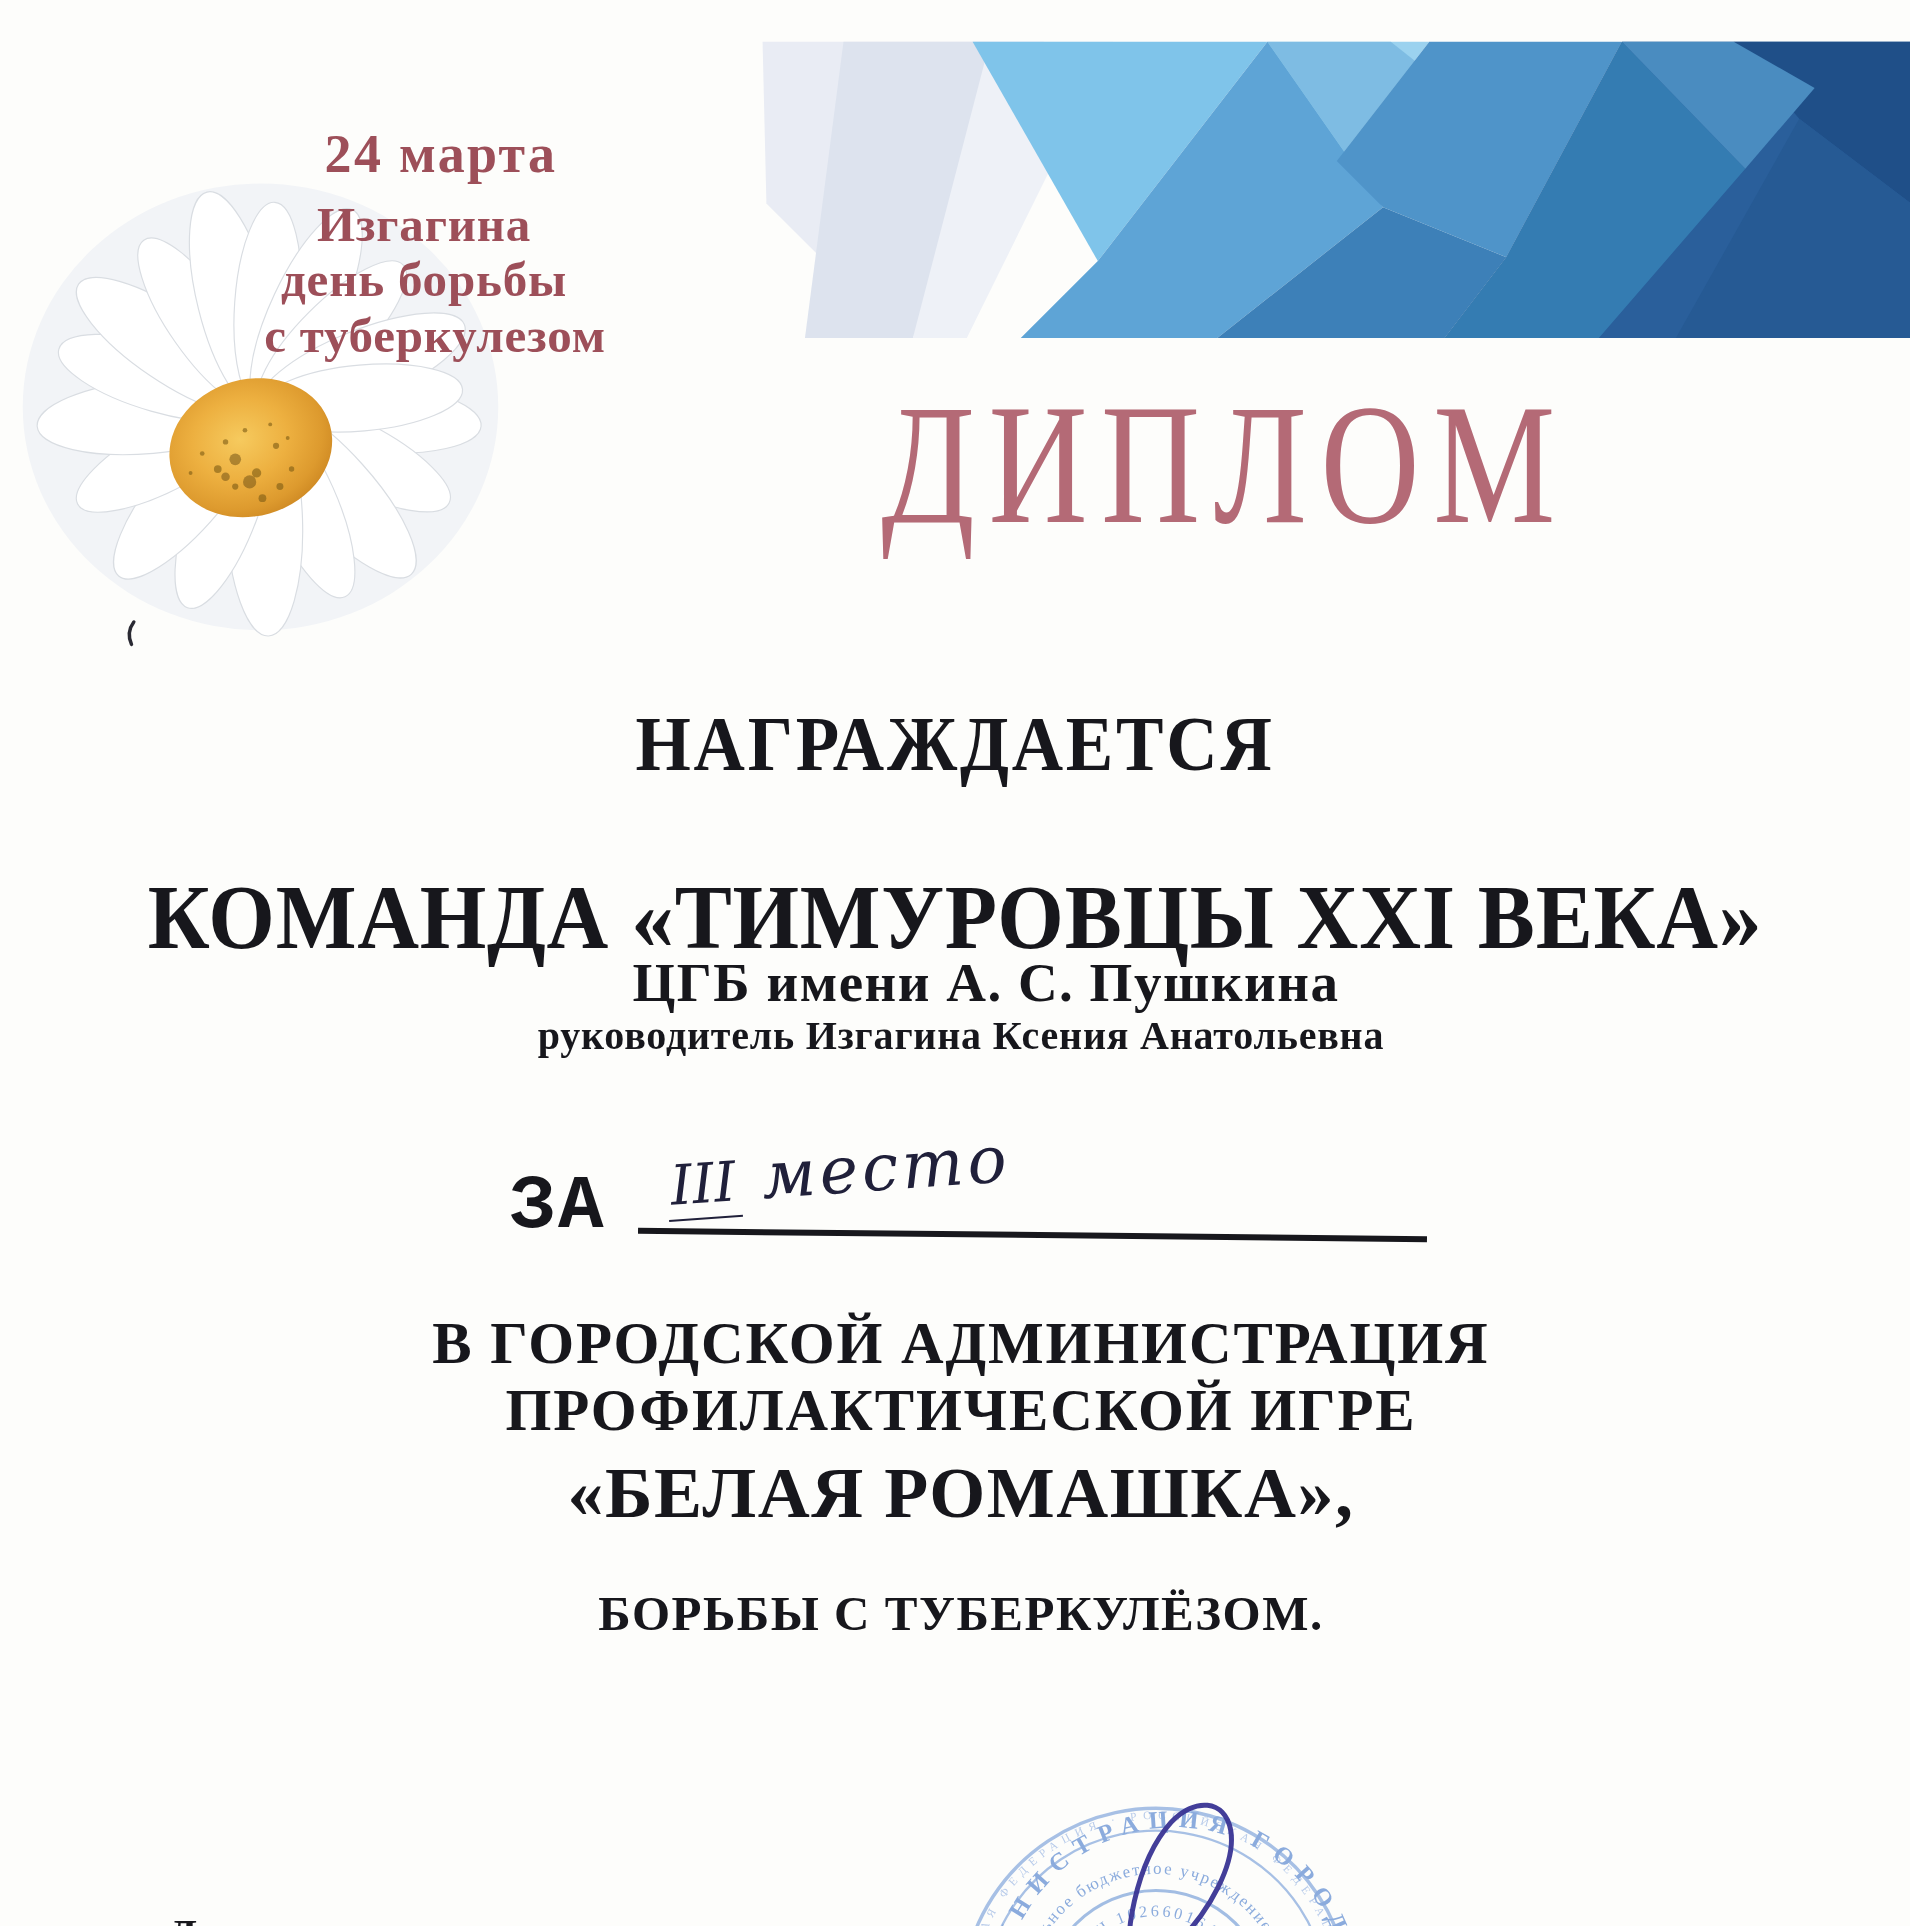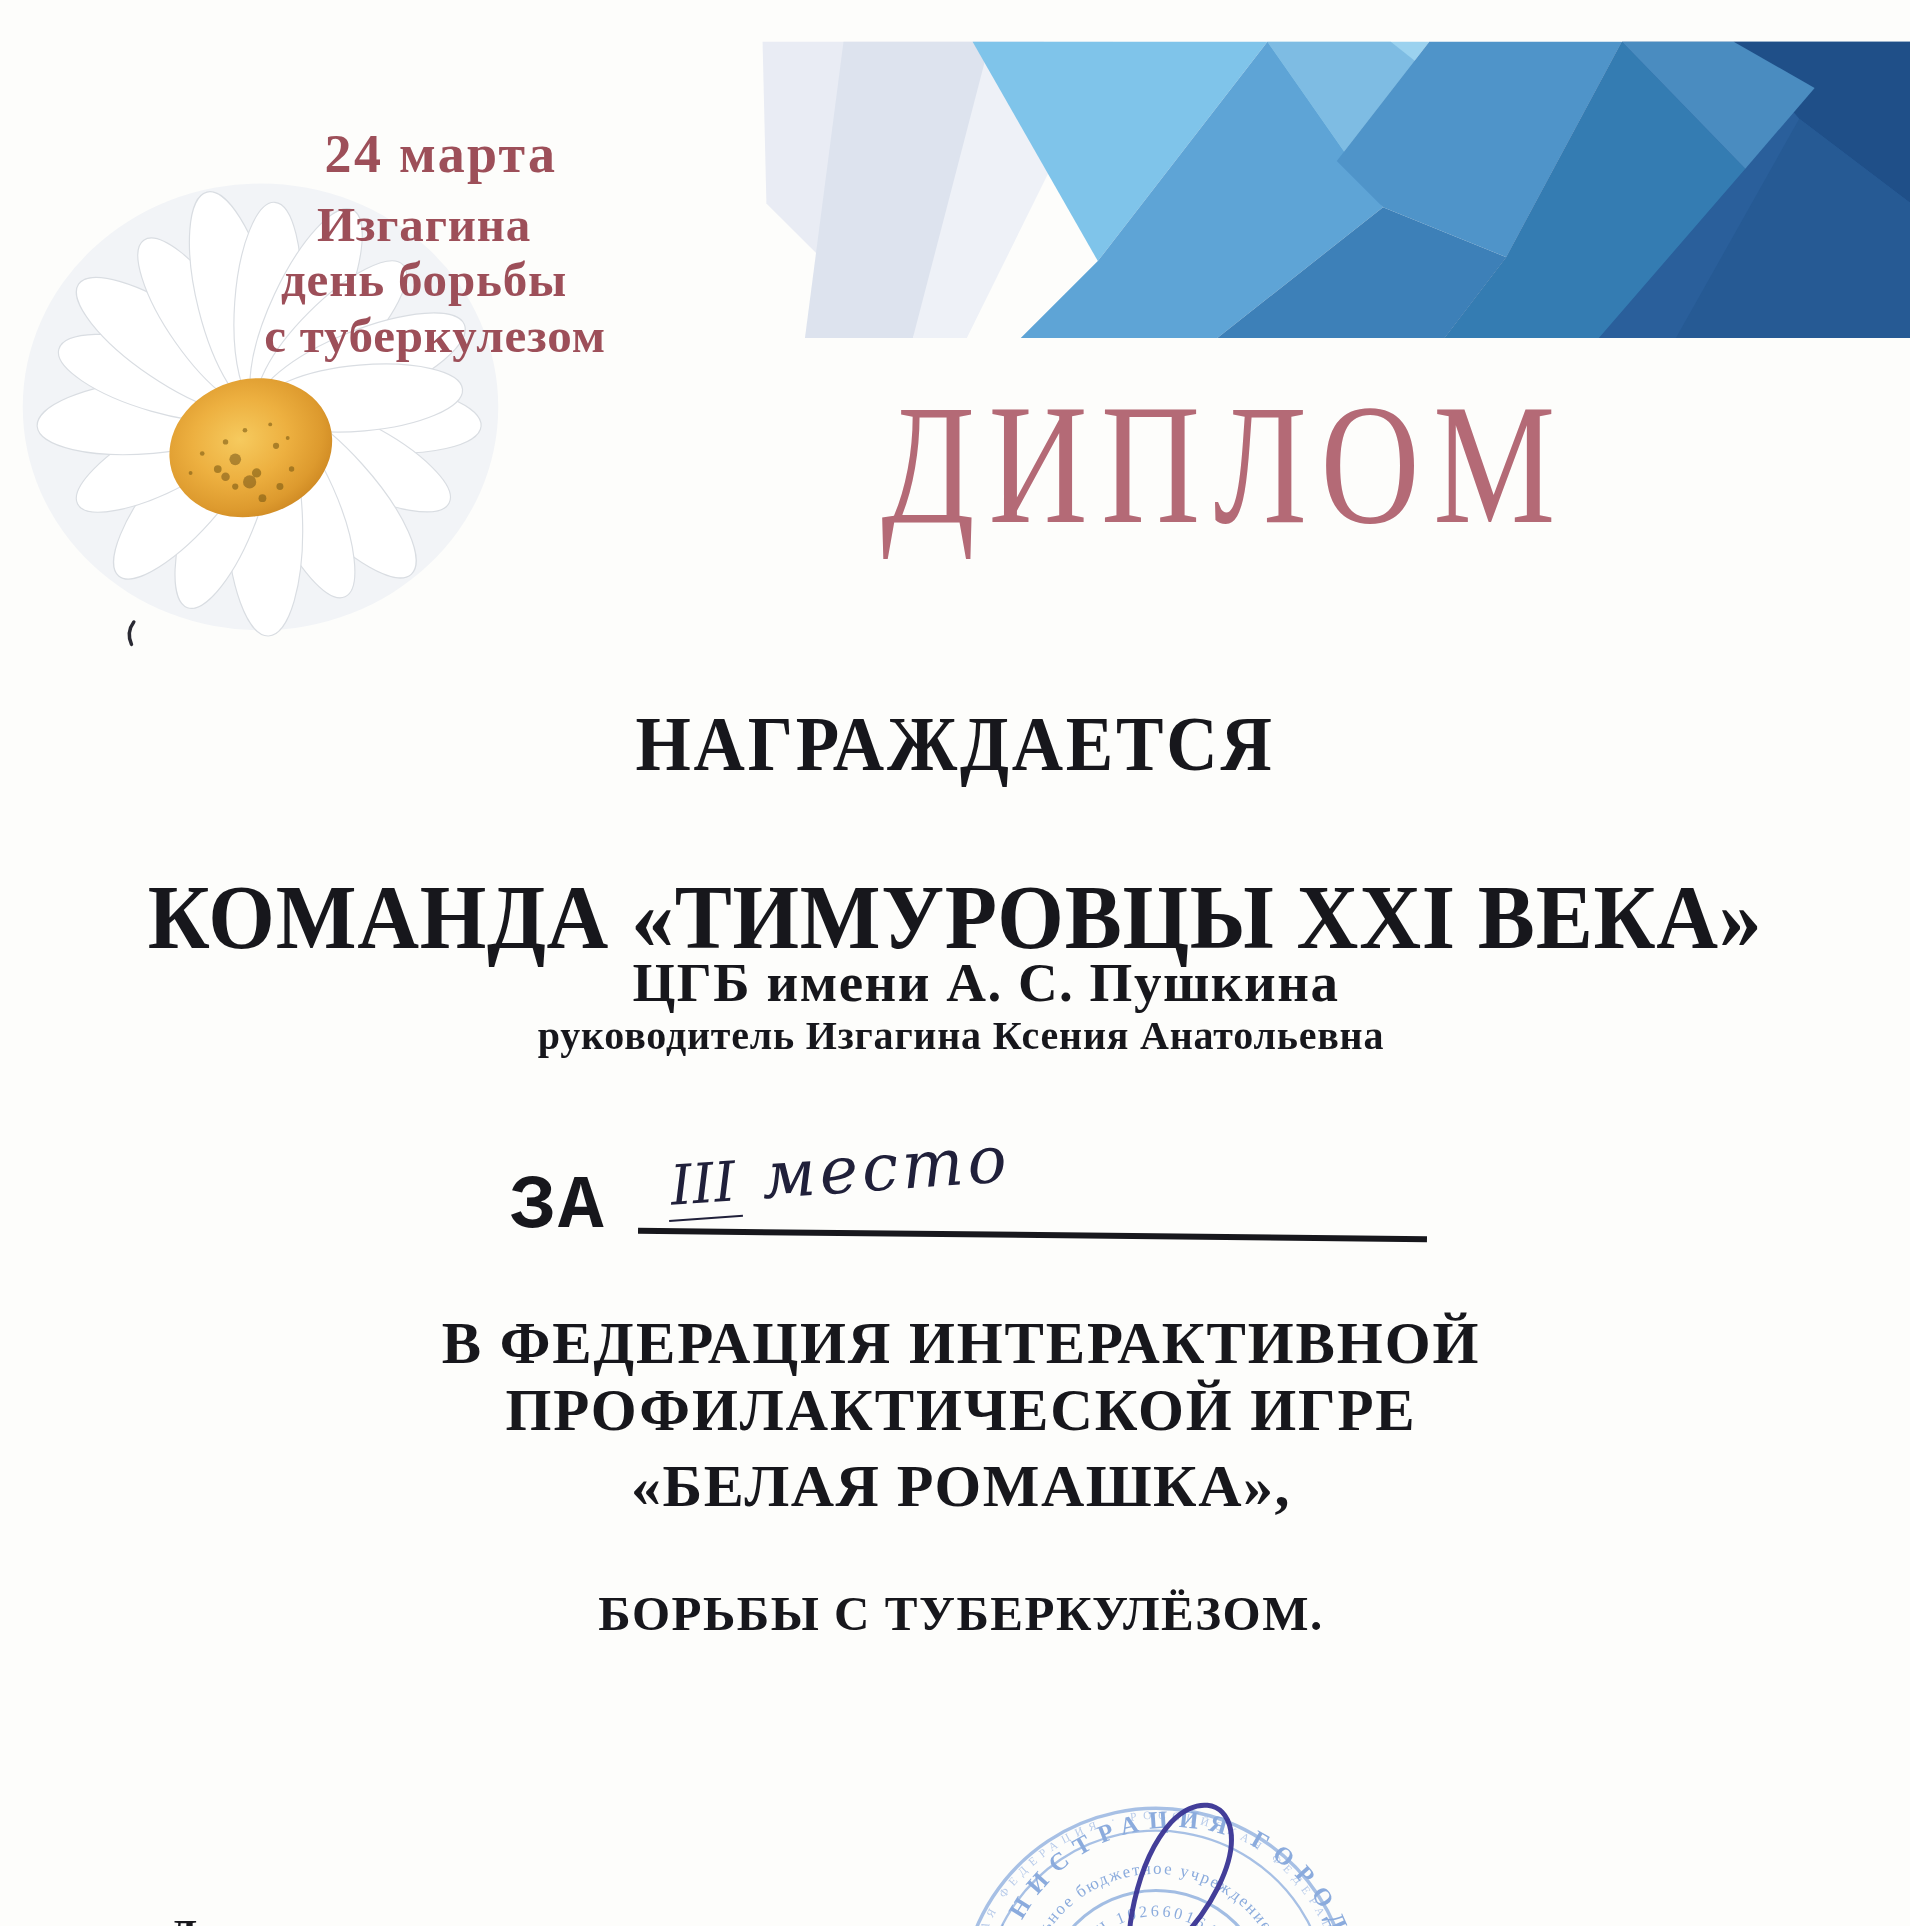"В ФЕДЕРАЦИЯ ИНТЕРАКТИВНОЙ" div.abs { text: ФЕДЕРАЦИЯ ИНТЕРАКТИВНОЙ -> ГОРОДСКОЙ АДМИНИСТРАЦИЯ }
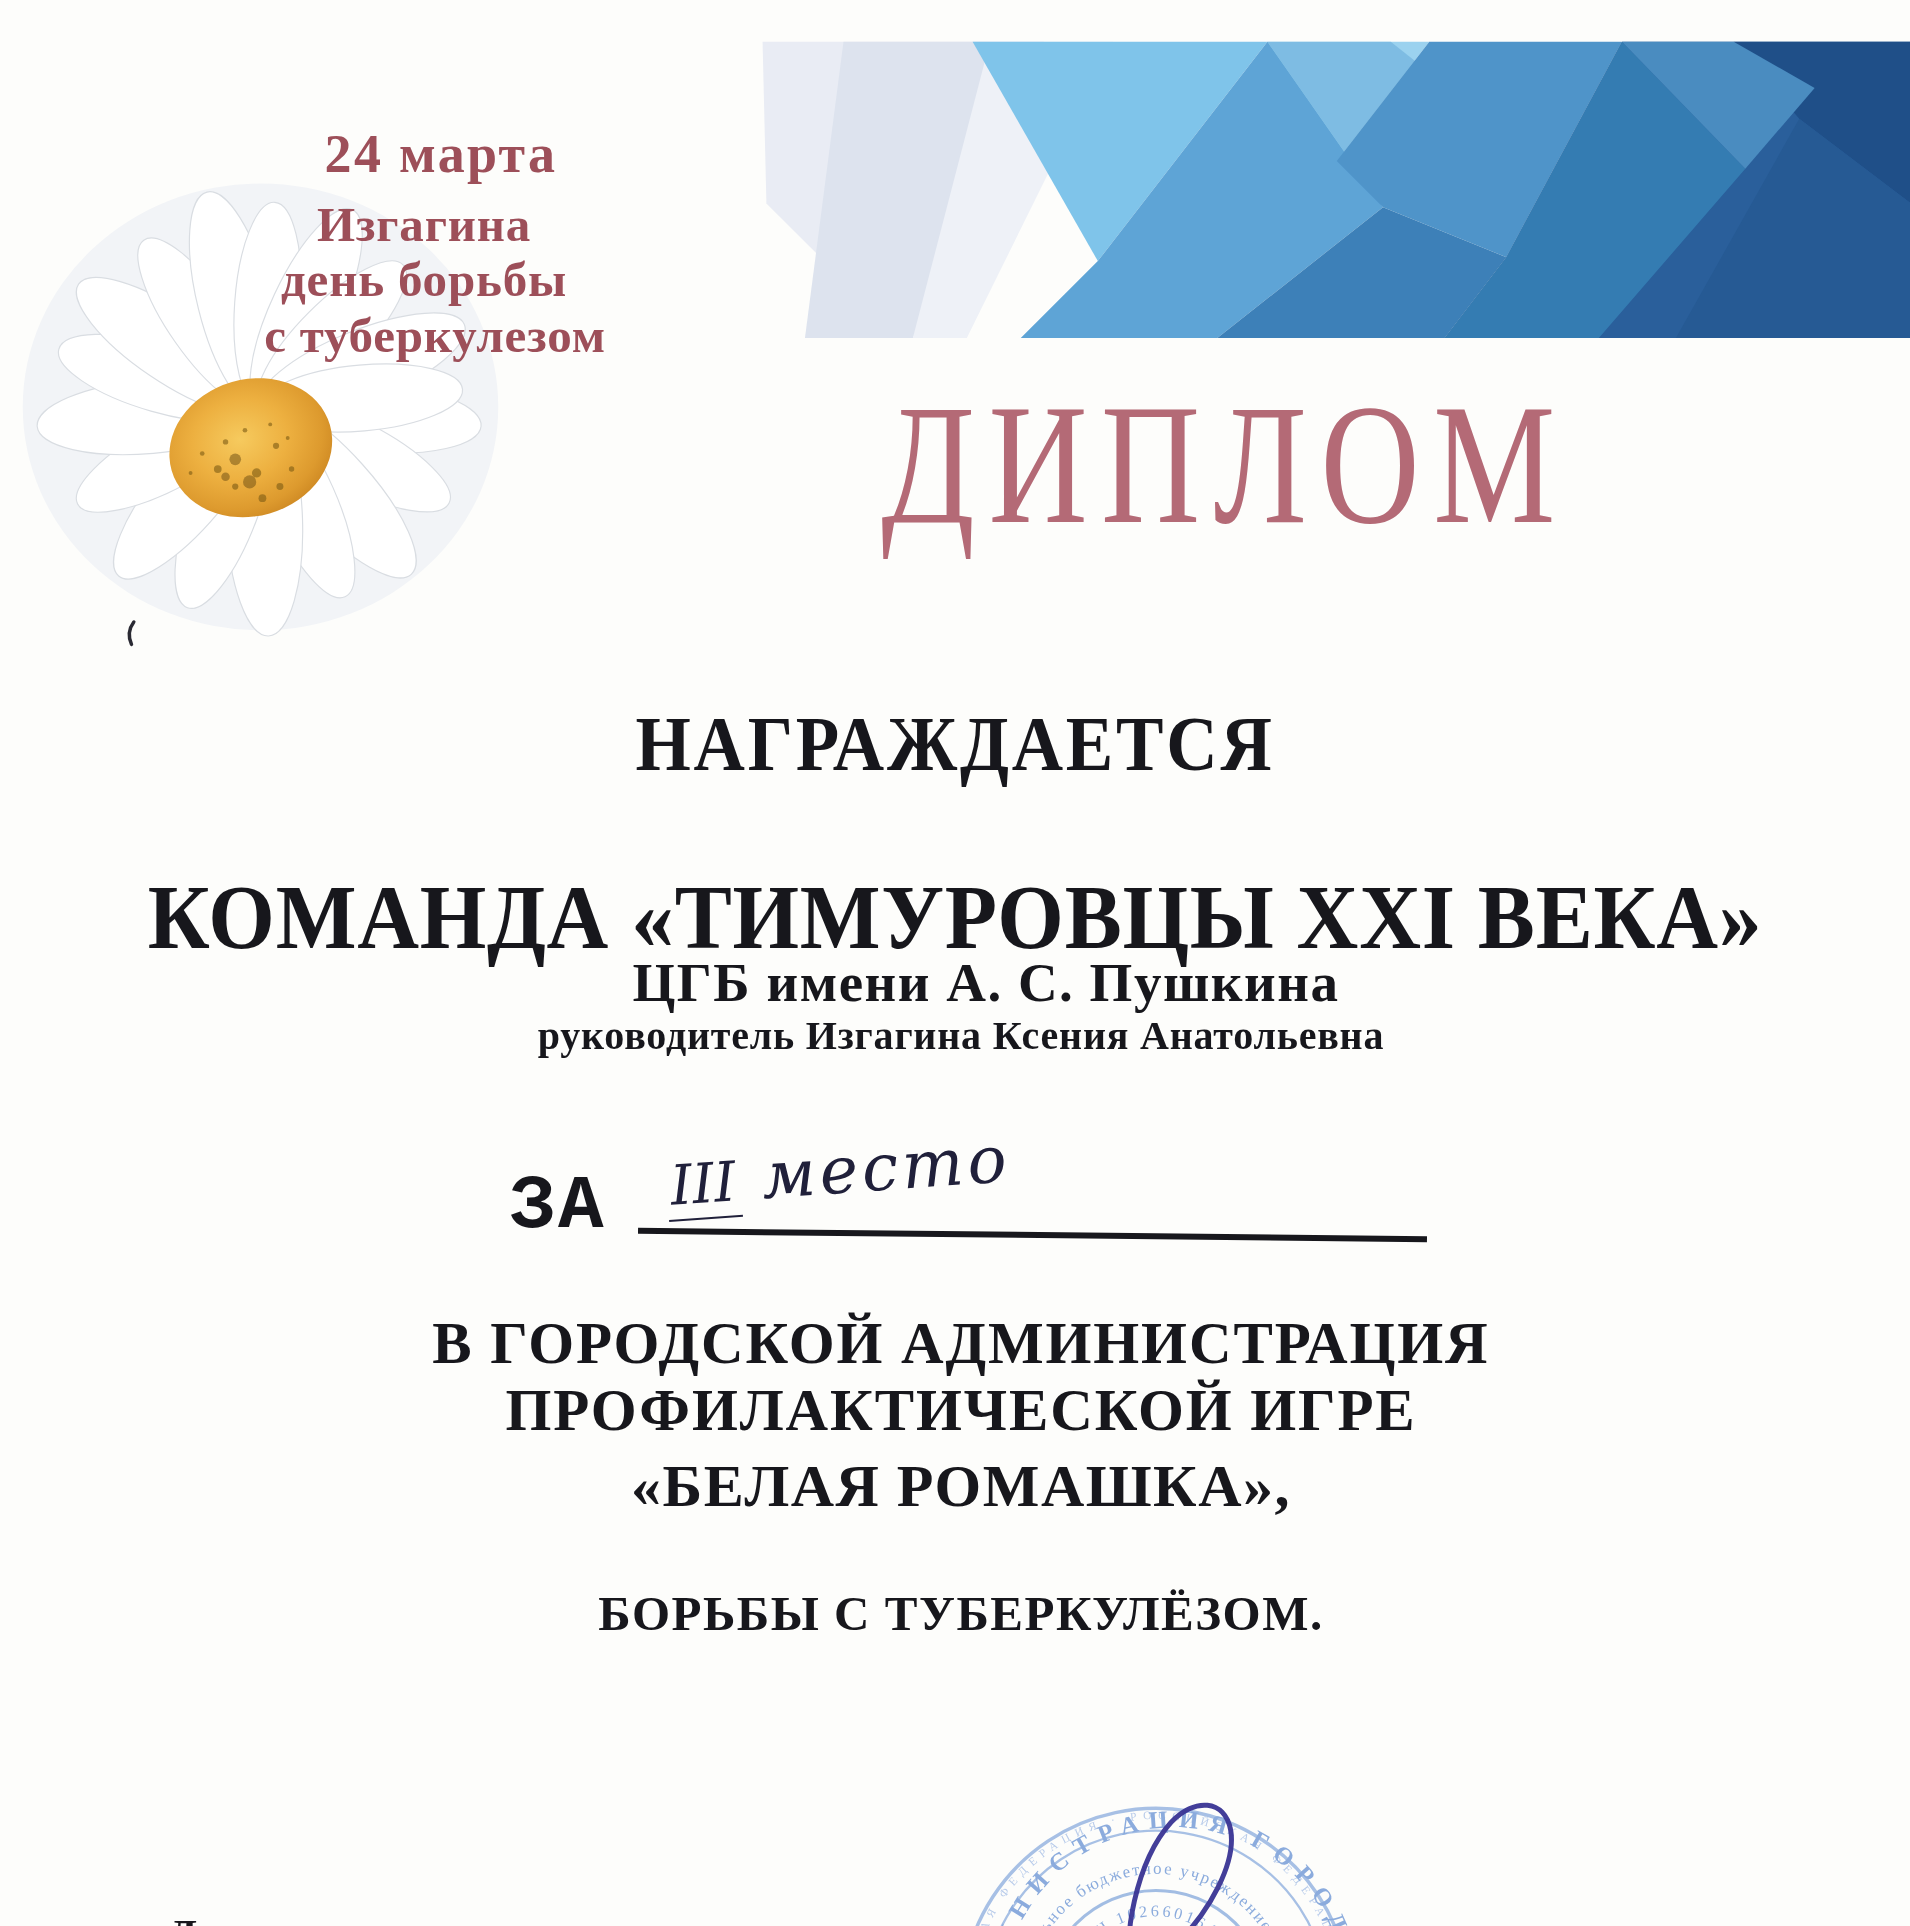"«БЕЛАЯ РОМАШКА»," .ev3 { font-size: 60px -> 72px }
